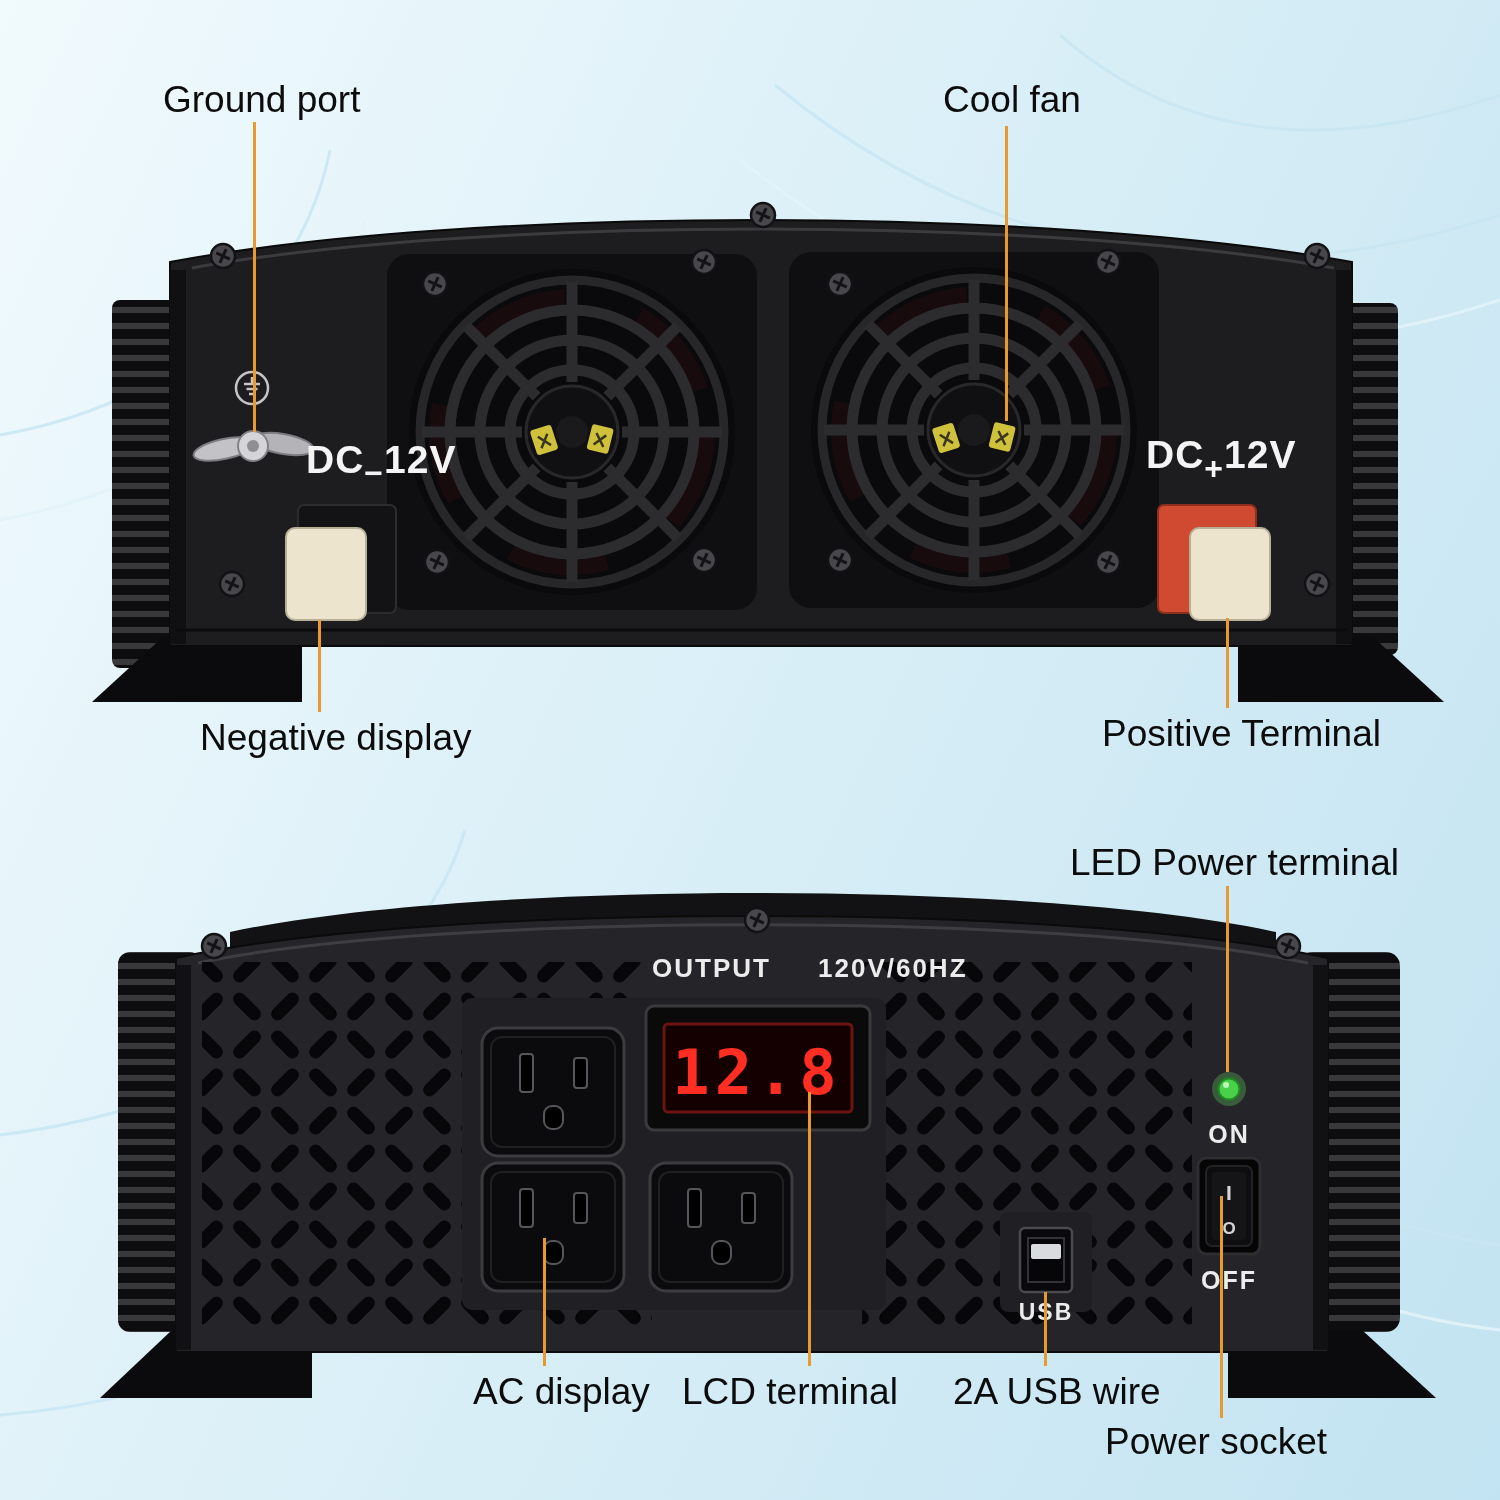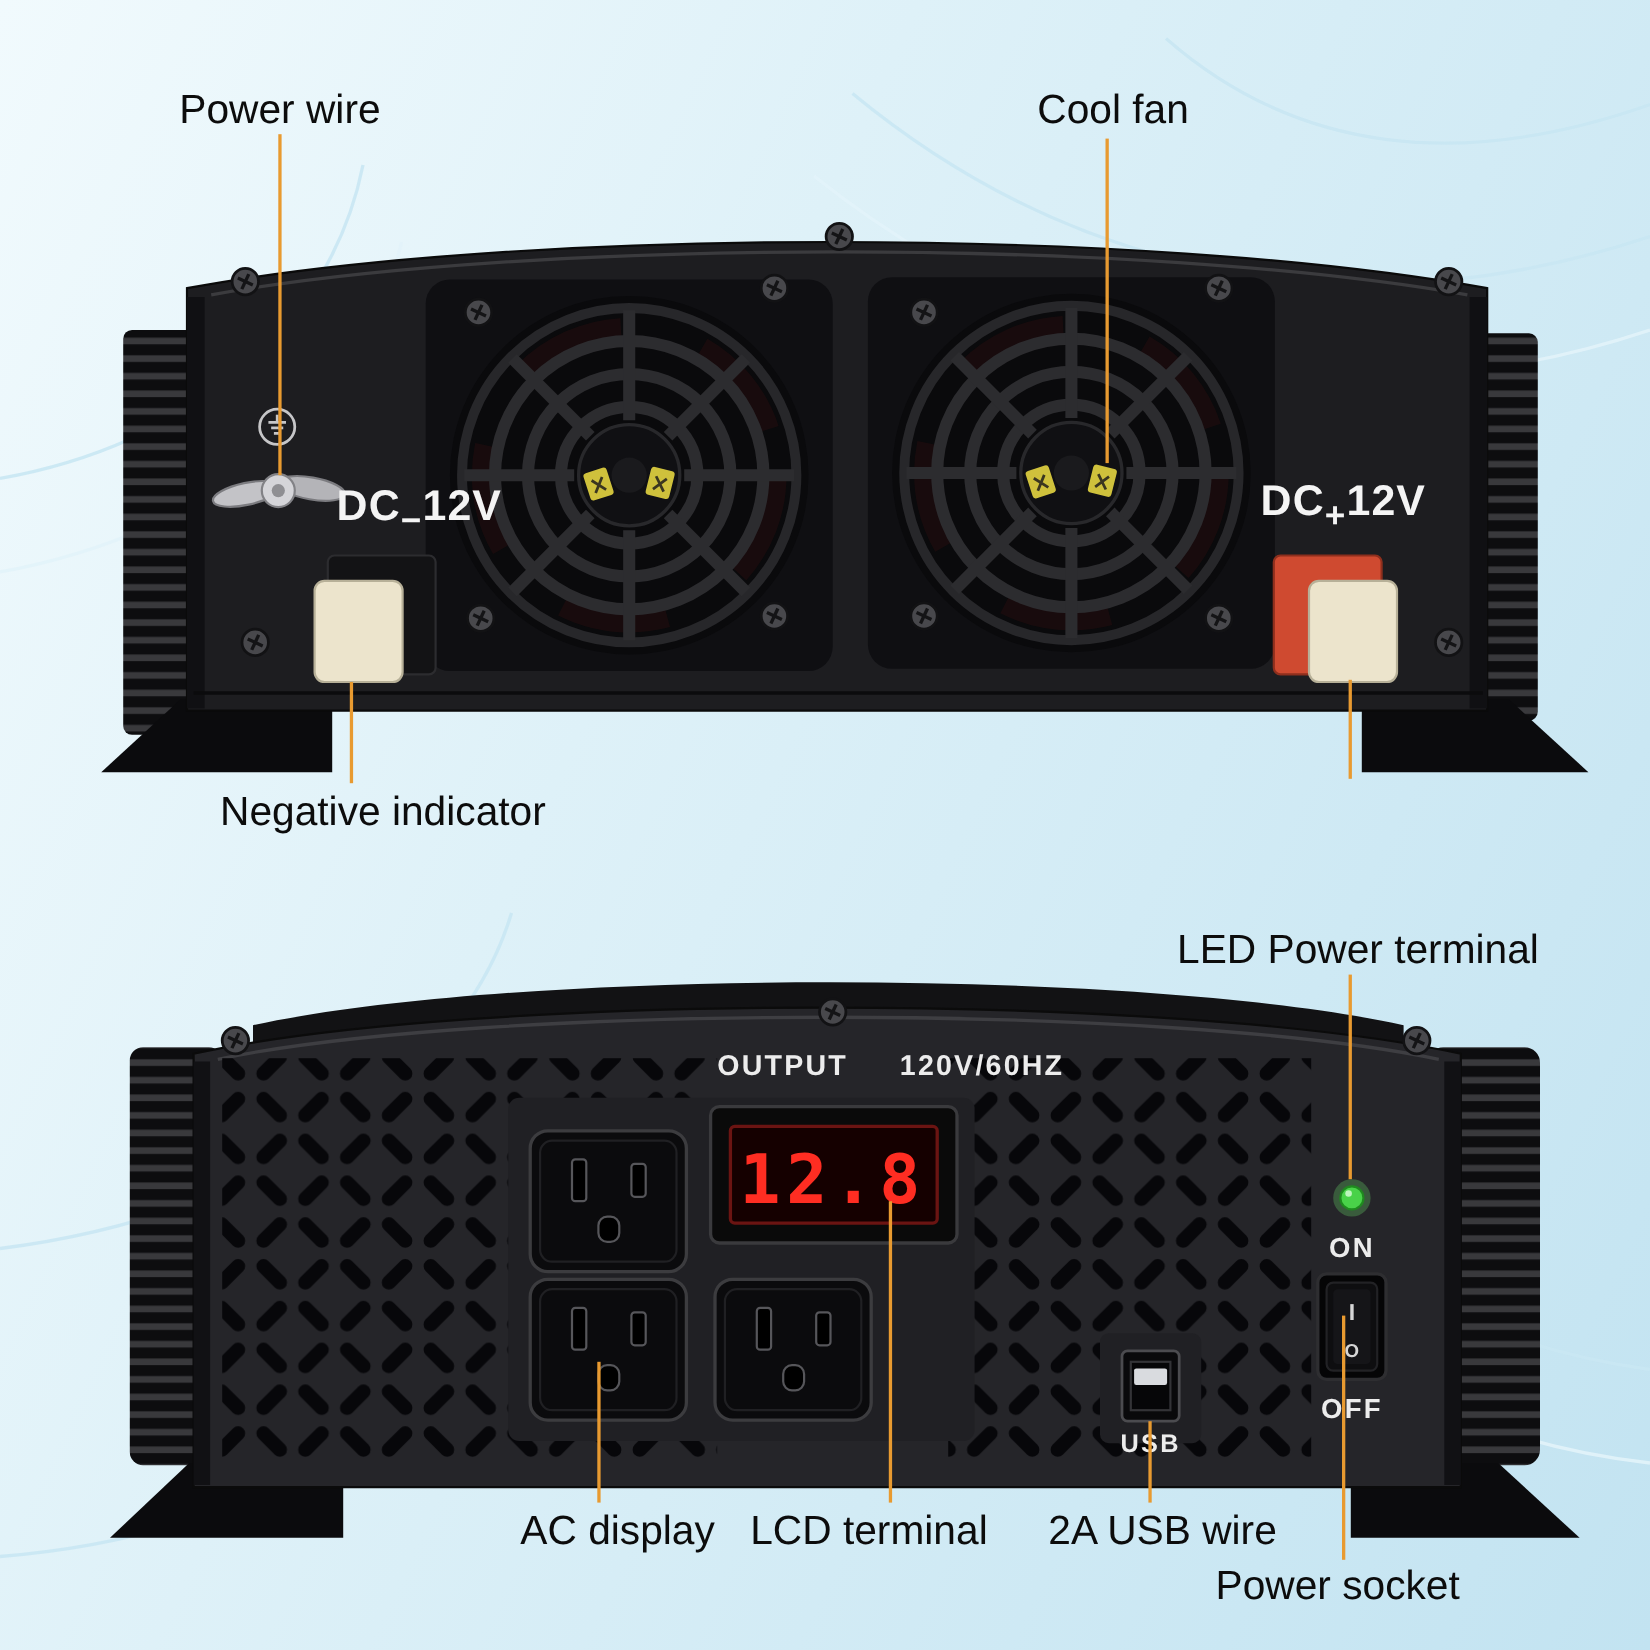"Power wire" div.callout { text: Power wire -> Ground port }
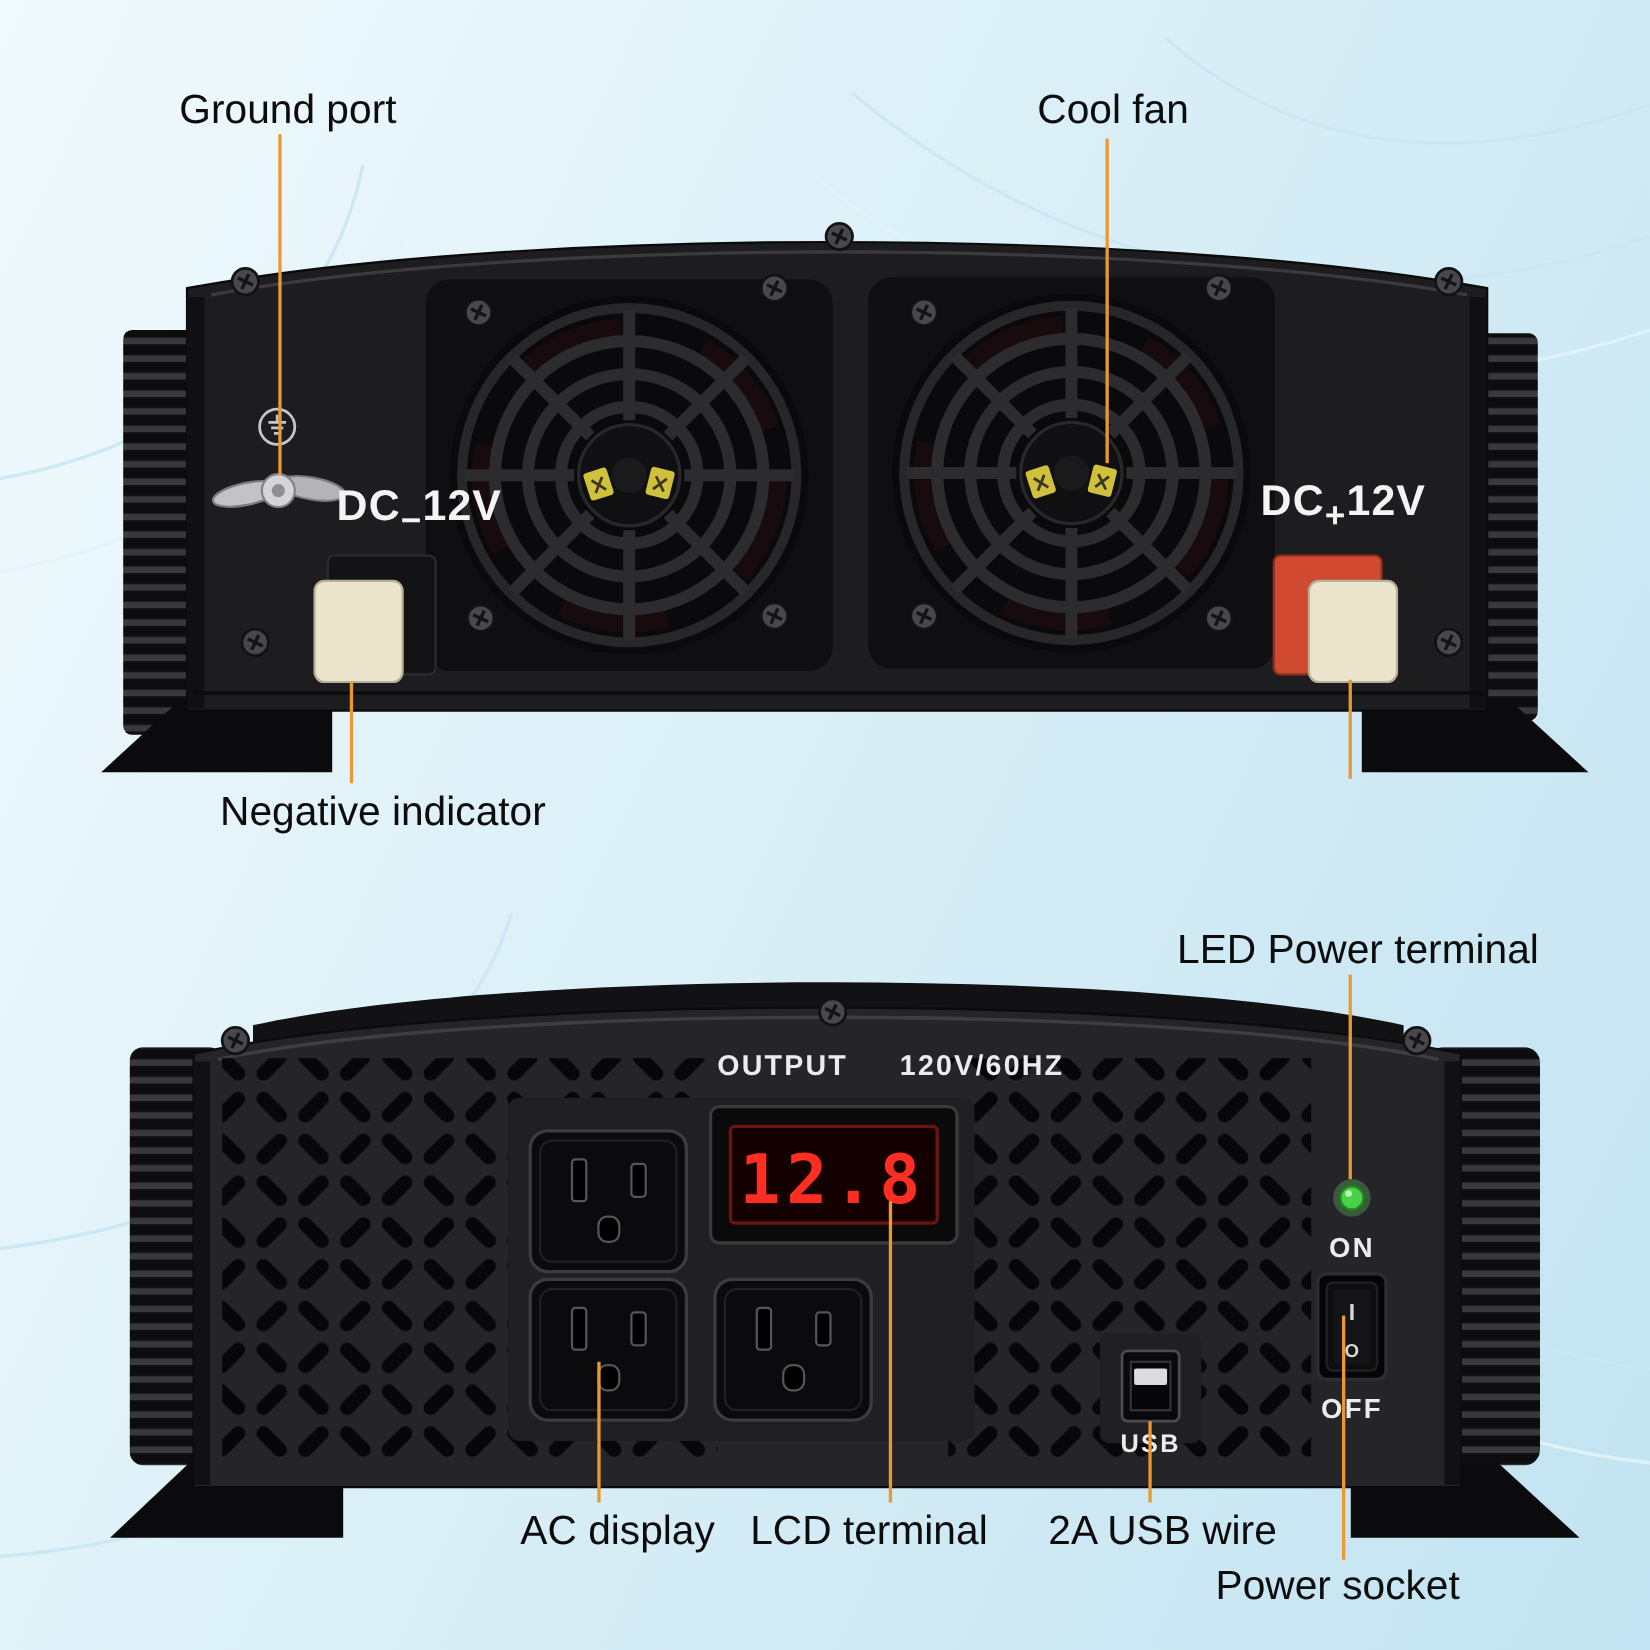"Negative indicator" div.callout { text: indicator -> display }
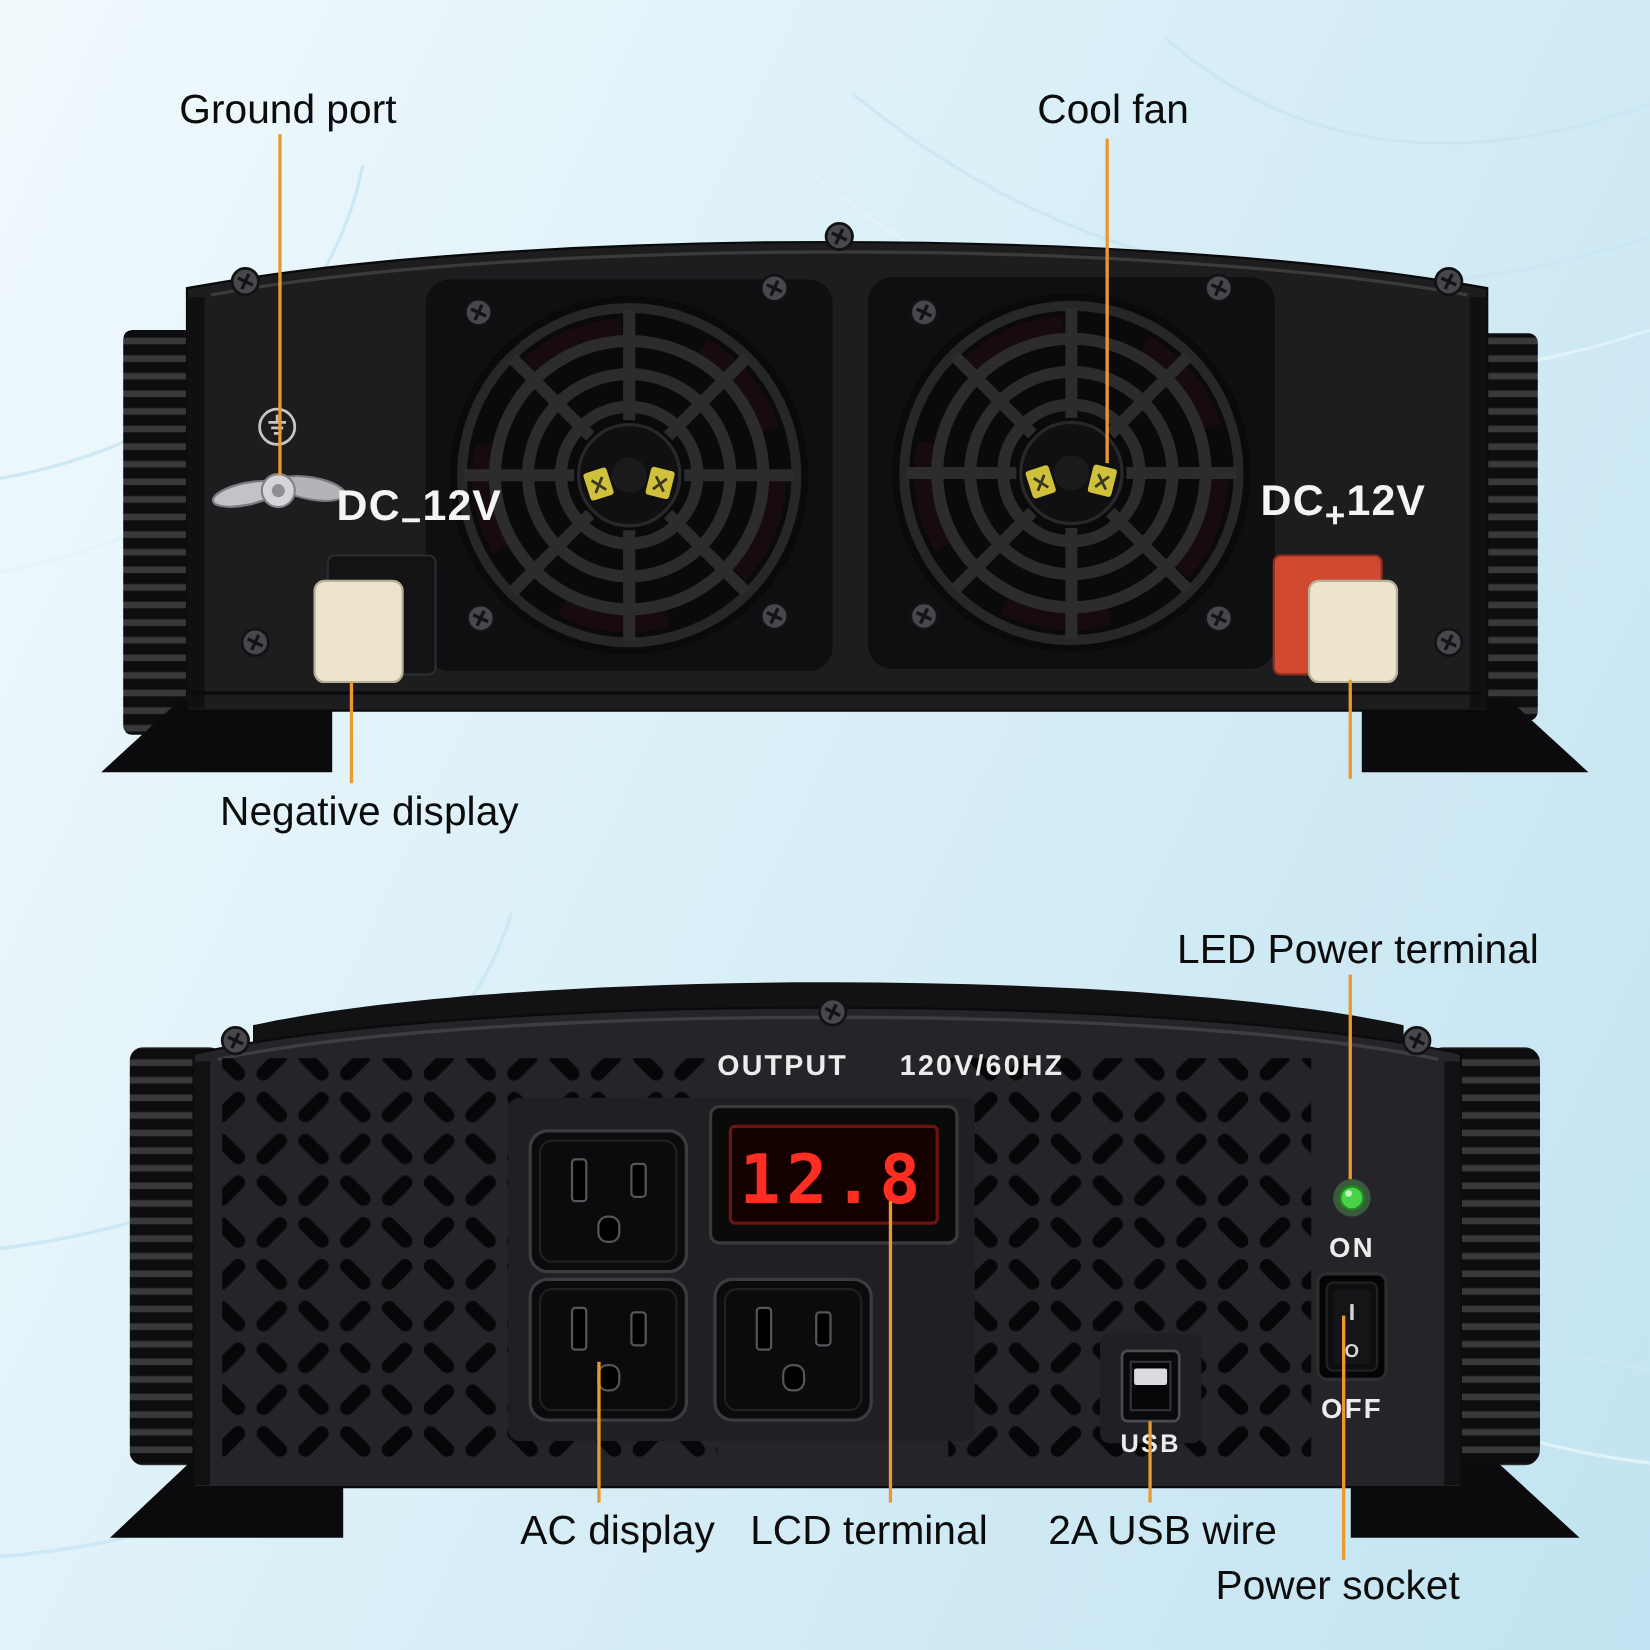"Positive Terminal" div.callout { html: none -> <div>Positive Terminal</div> }
